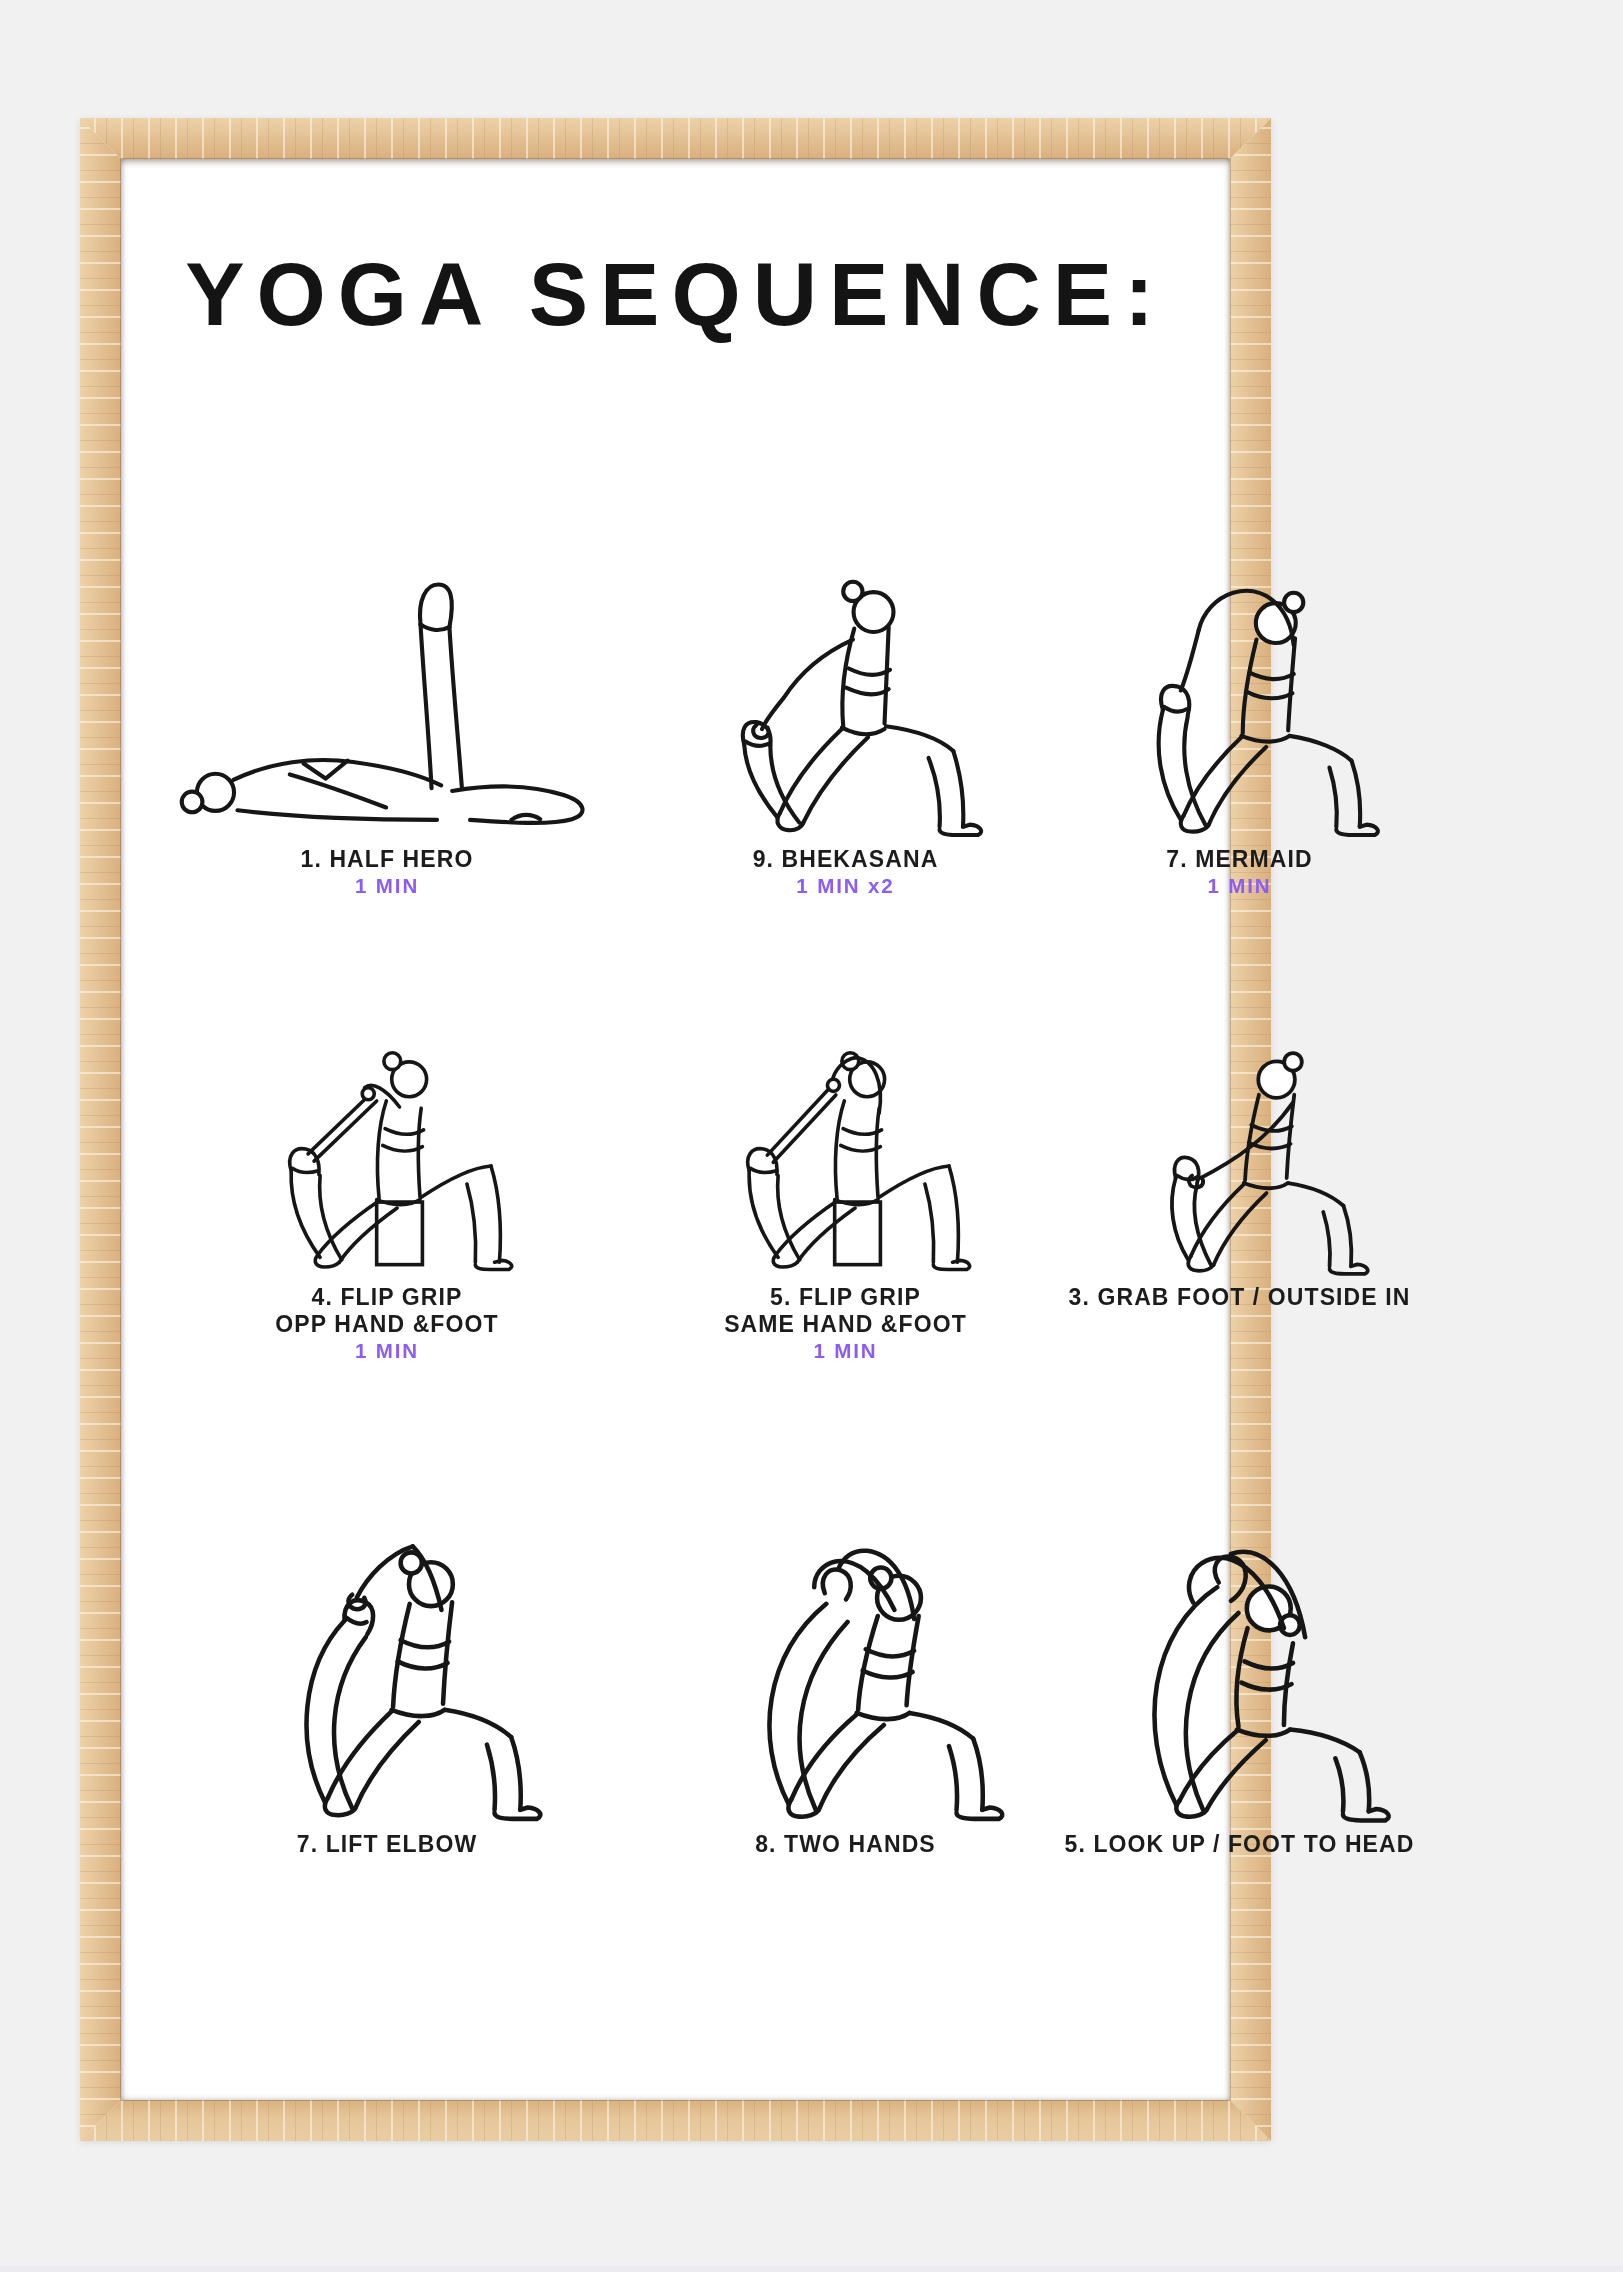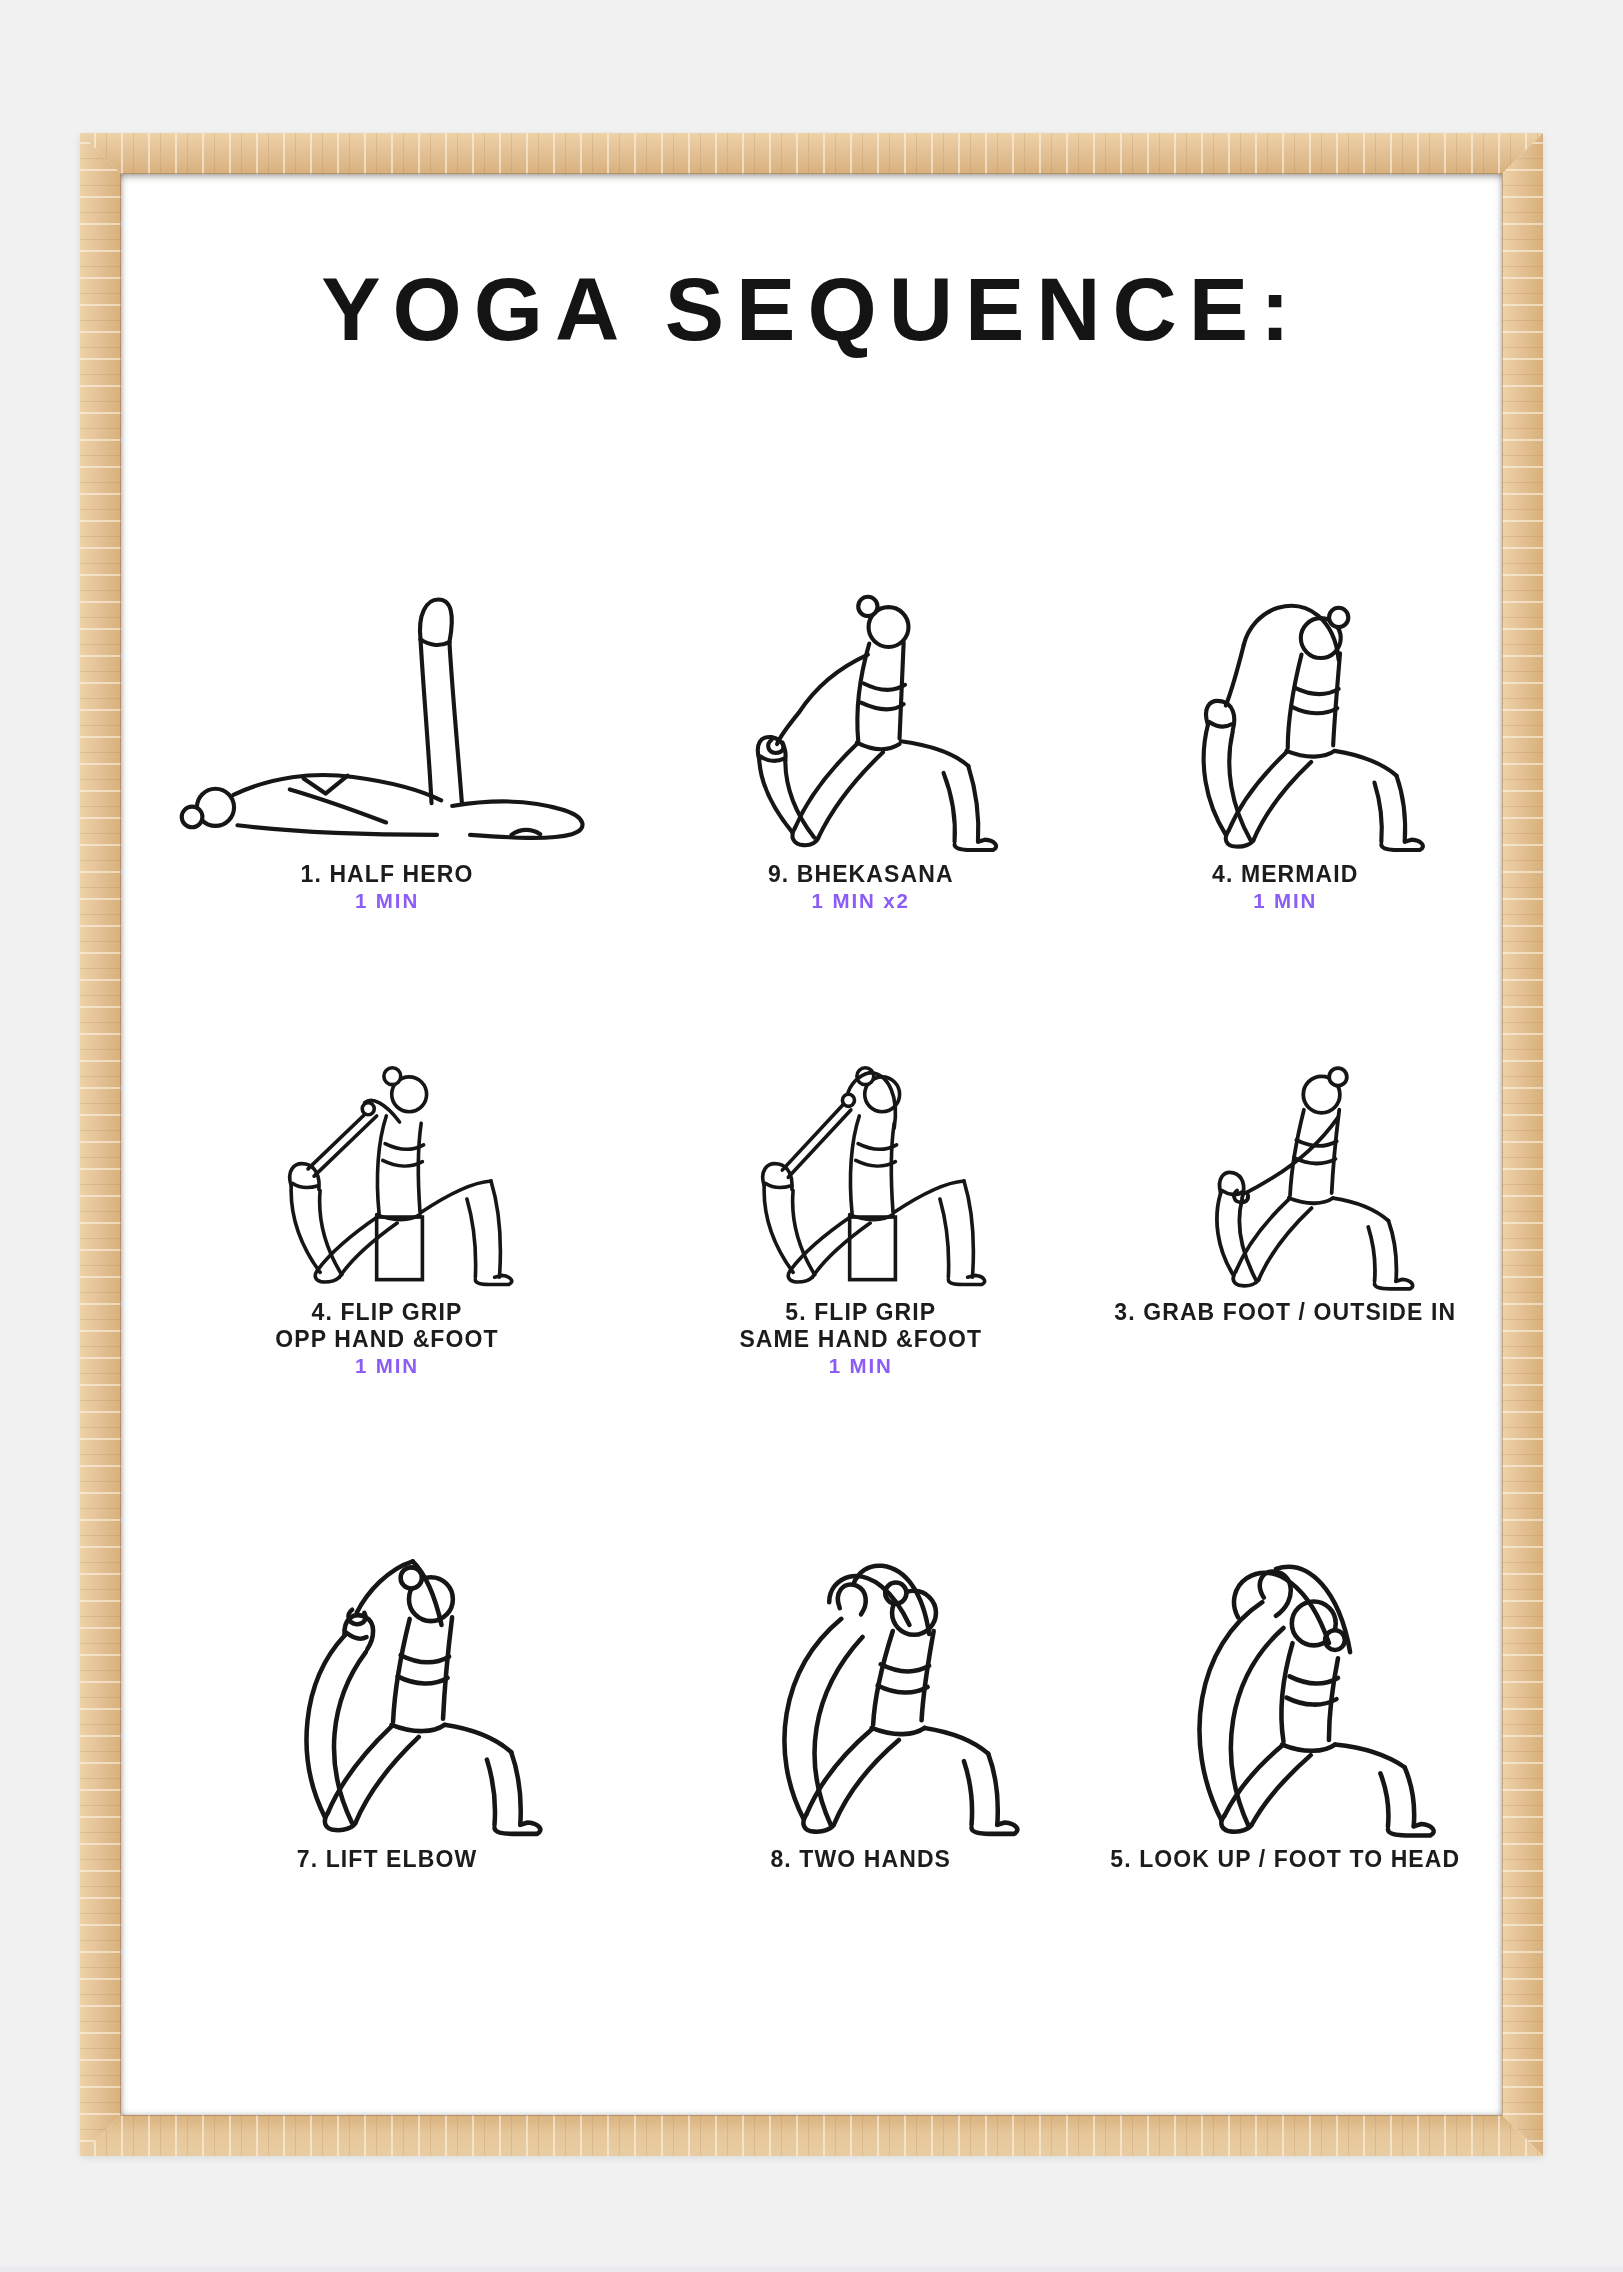"YOGA SEQUENCE:" .frame { top: 133px -> 118px; width: 1463px -> 1191px }
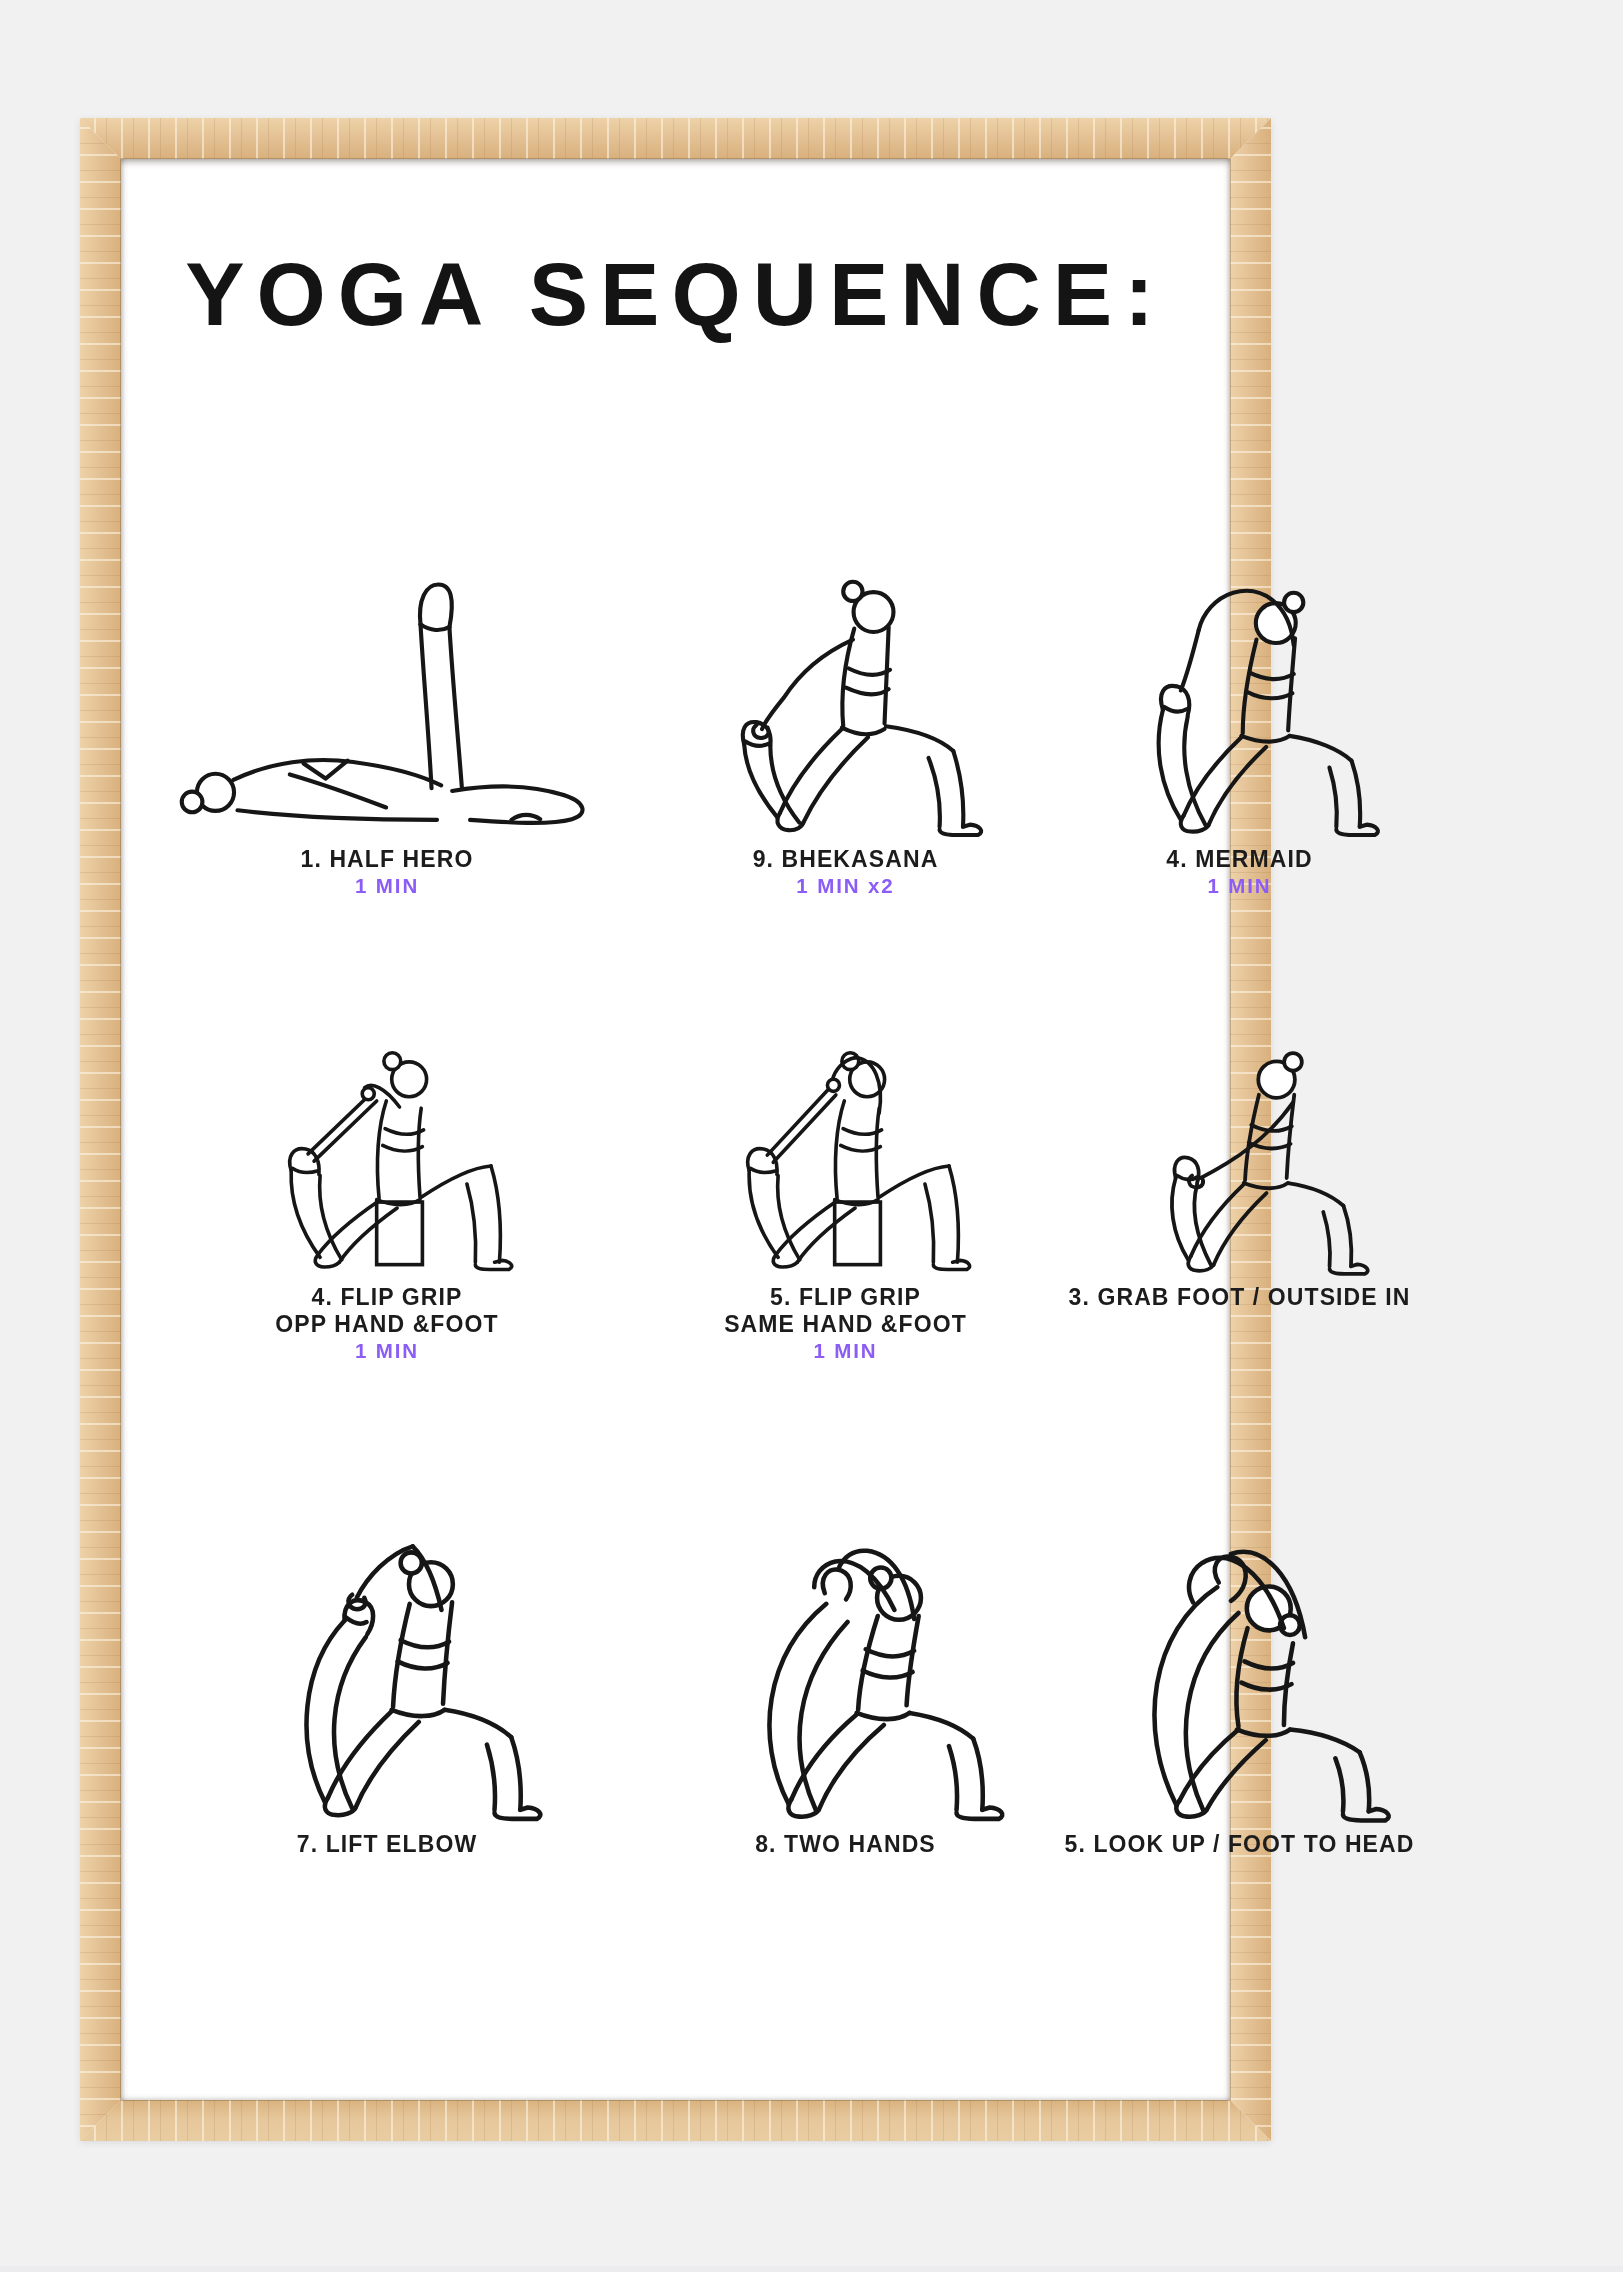"4. MERMAID" span.pname { text: 4 -> 7 }
